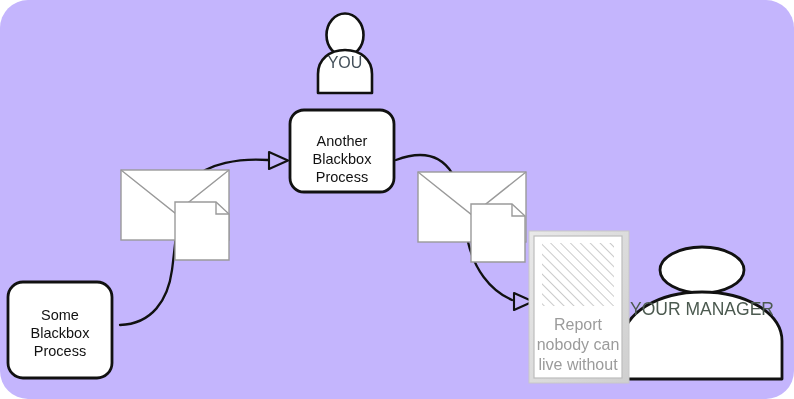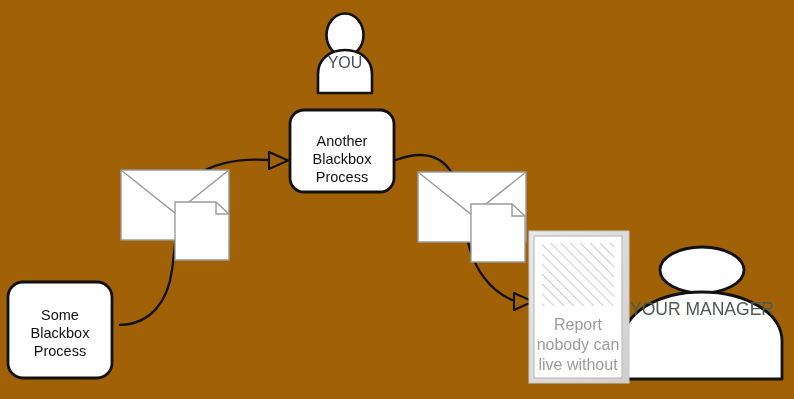"YOU" #canvas-root { background: #a16207 -> #c4b5fd; border-radius: none -> 28px }
